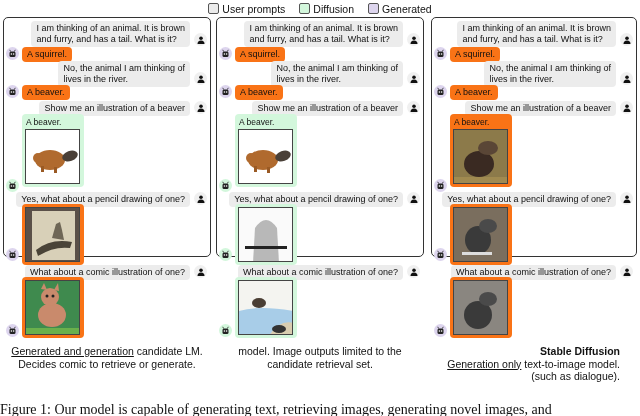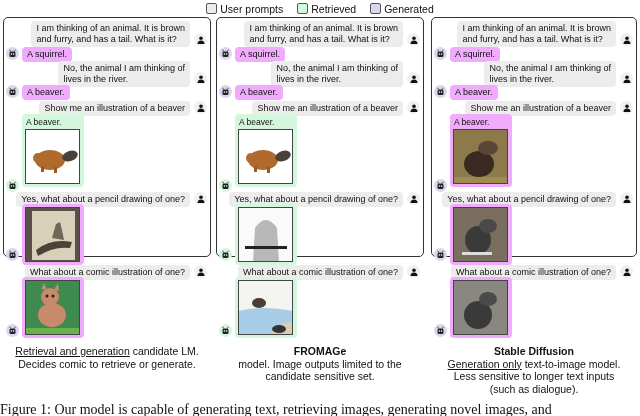"Retrieved" span { text: Retrieved -> Diffusion }
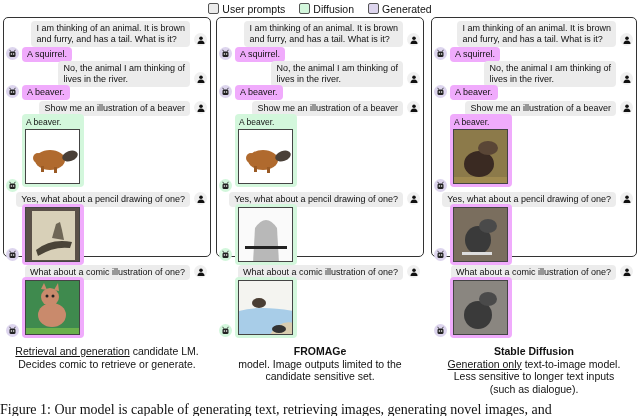"A squirrel." .gen { background: #f0abfc -> #f97316 }
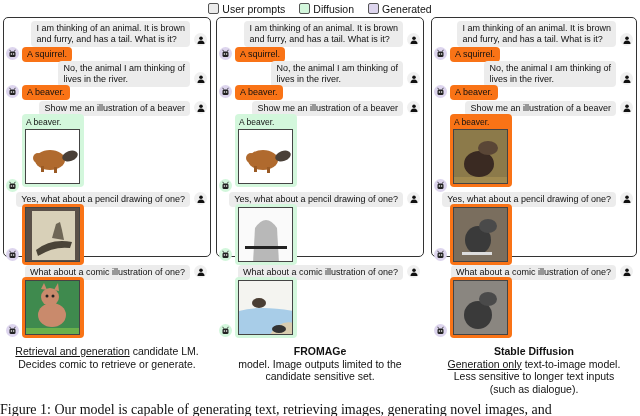"Retrieval and generation" u { text: Retrieval -> Generated }
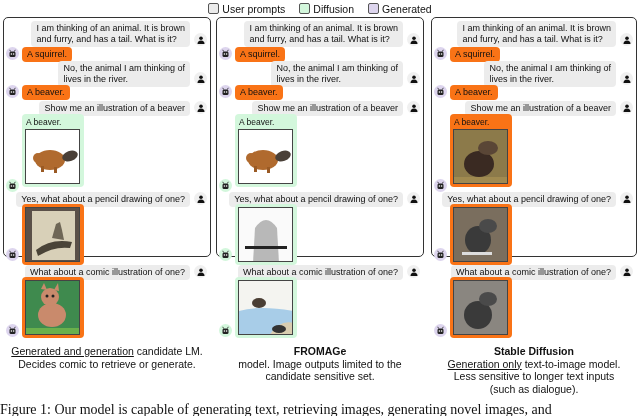"FROMAGe" div.title { html: <div>FROMAGe</div> -> none }
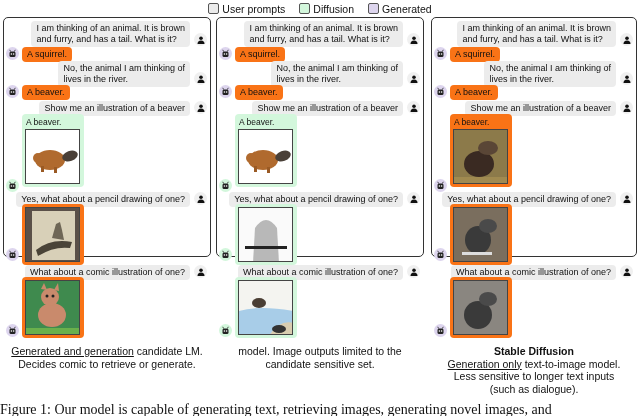"Stable Diffusion" div.caption { left: 431px -> 414px; text-align: none -> right }
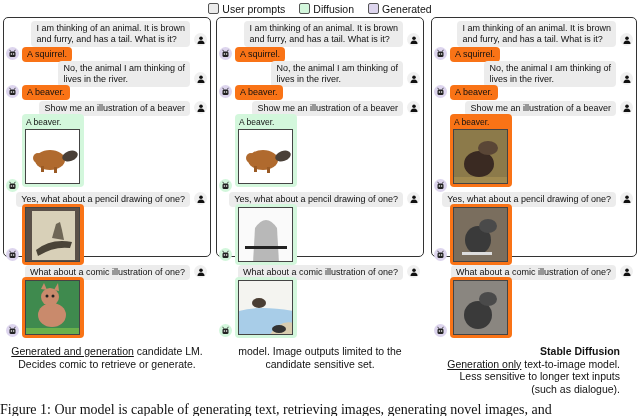"candidate sensitive set." div { text: sensitive -> retrieval }
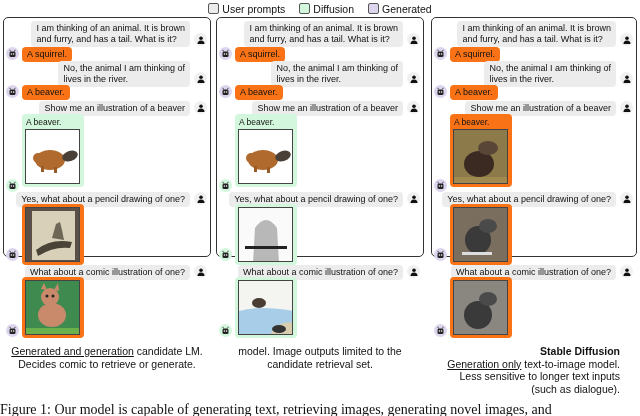"Less sensitive to longer text" div { html: <div>Less sensitive to longer text inputs</div> -> none }
